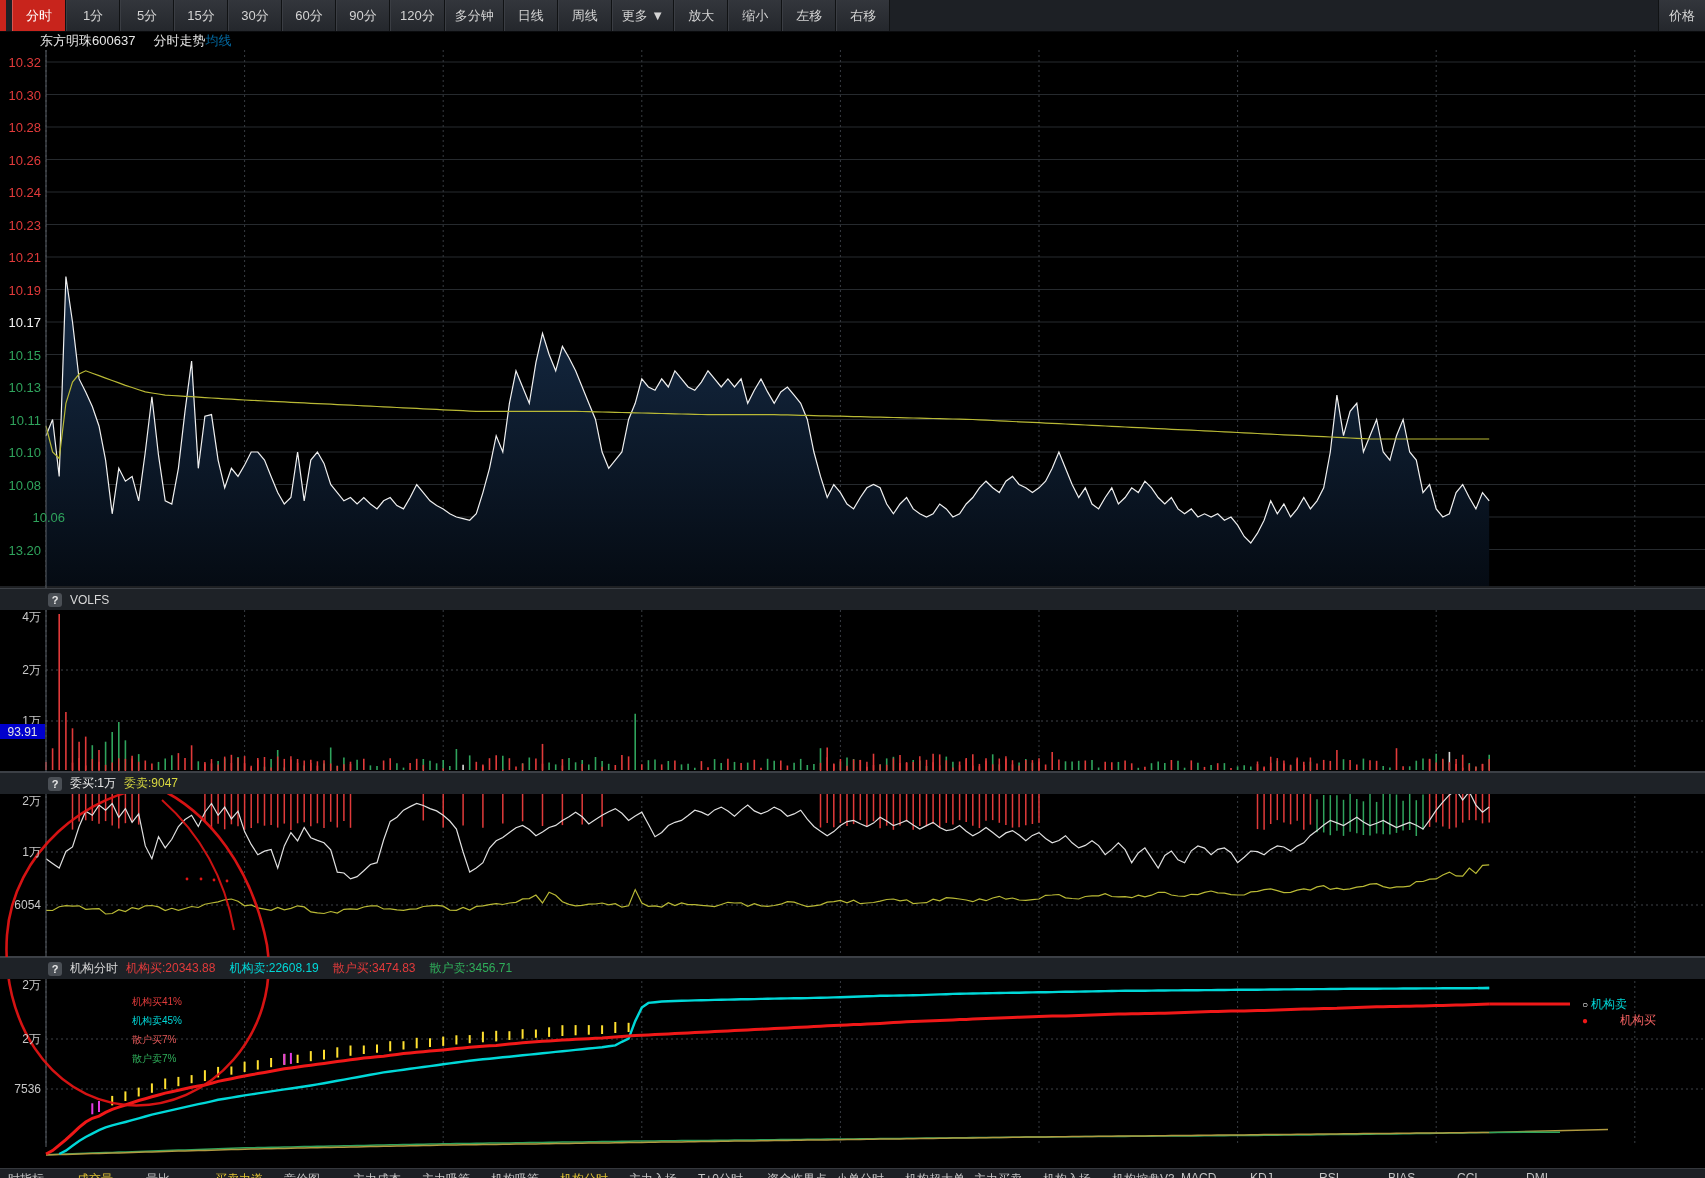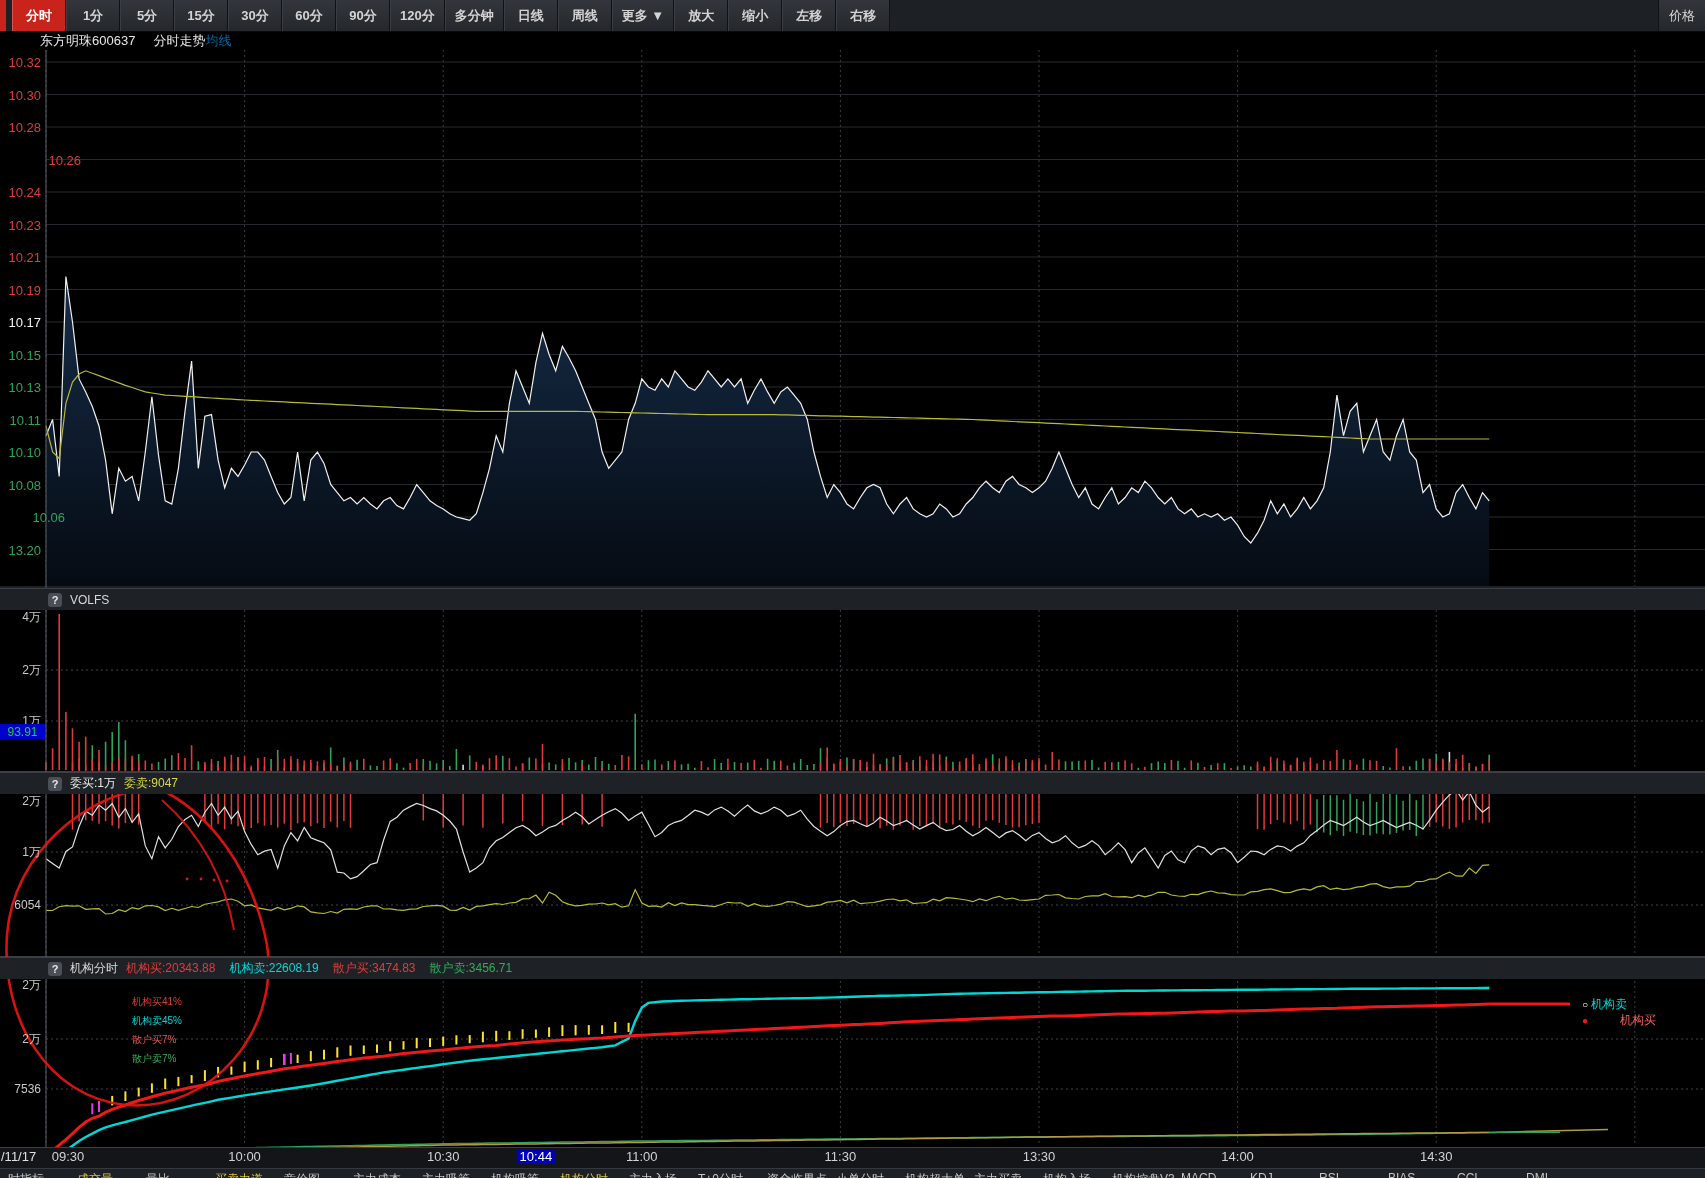"分时" .tb-btn { font-weight: bold -> none }
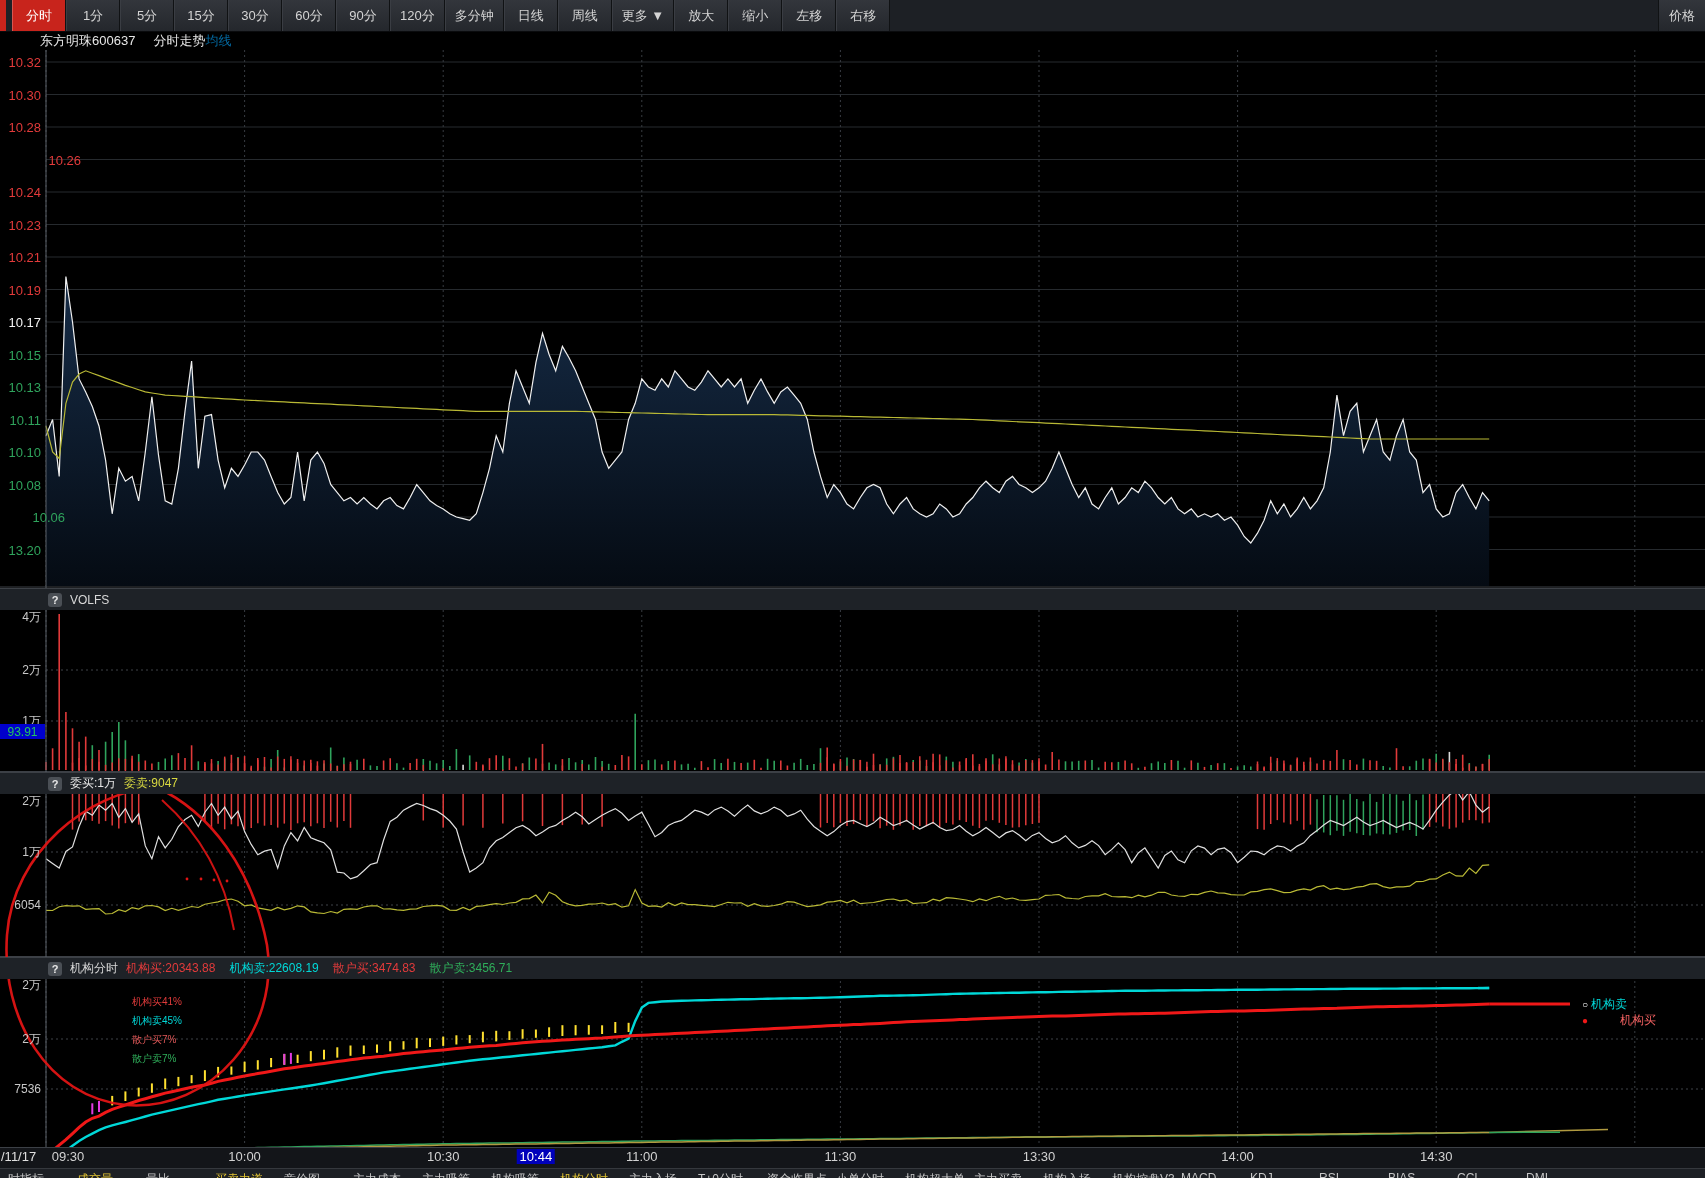"10.26" div.axis-label { padding-left: 40px -> none }
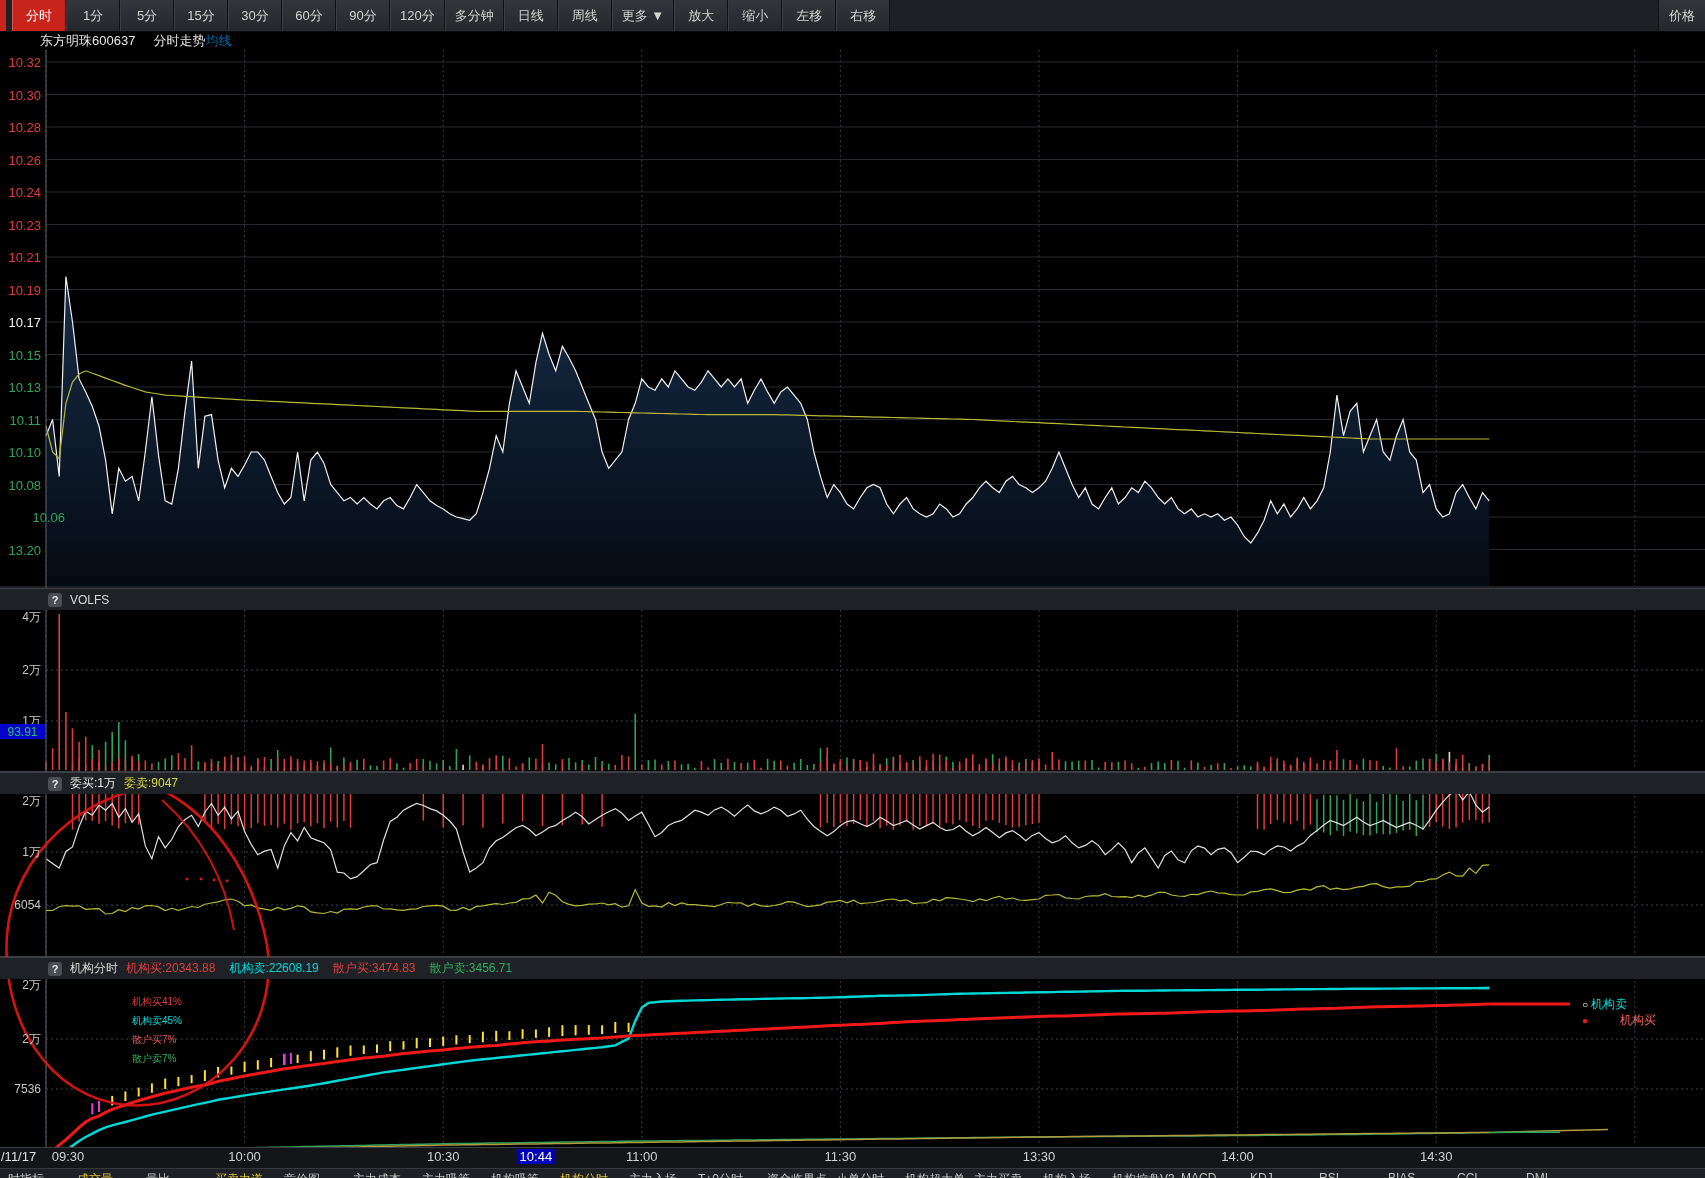"93.91" .marker-blue { color: #22c55e -> #e5e5e5 }
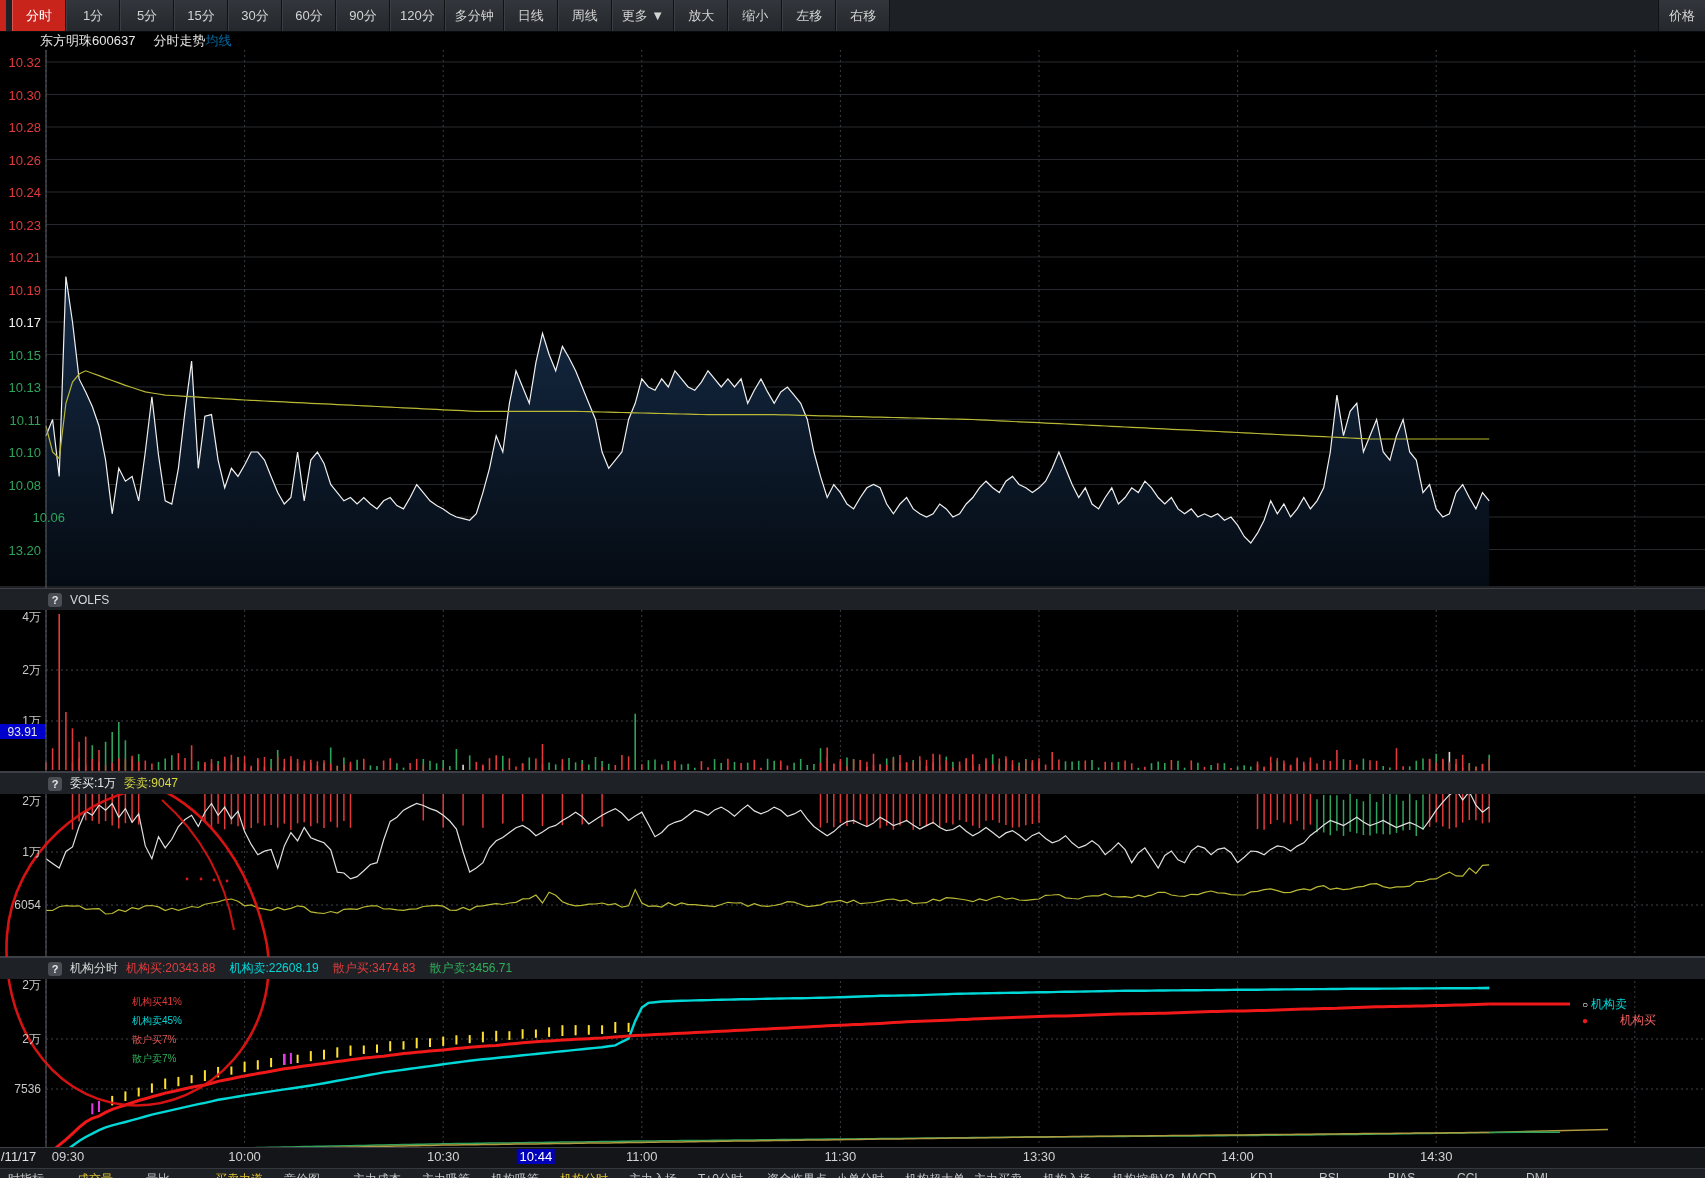"/11/17" div.timebar { html: <div> <div>/11/17</div> <div> <div>09:30</div> <div>10:00</div> <div>10:30</div> <div>11:00</div> <div>11:30</div> <div>13:30</div> <div>14:00</div> <div>14:30</div> <div>10:44</div> </div> </div> -> none }
